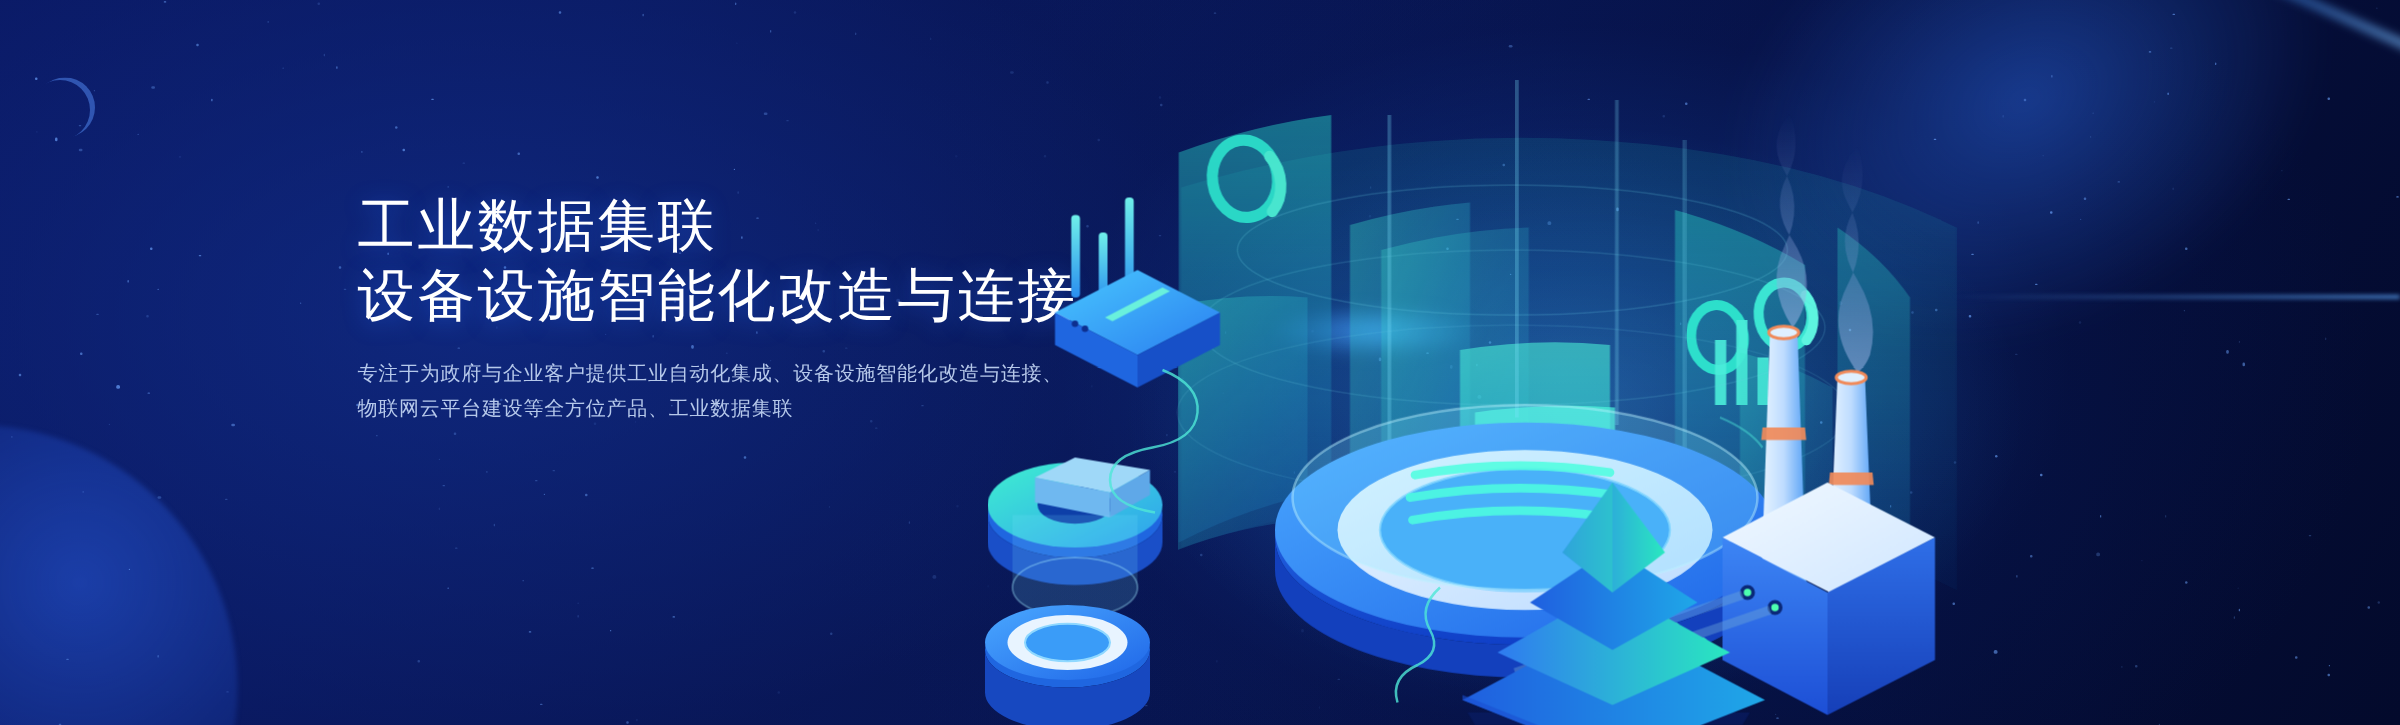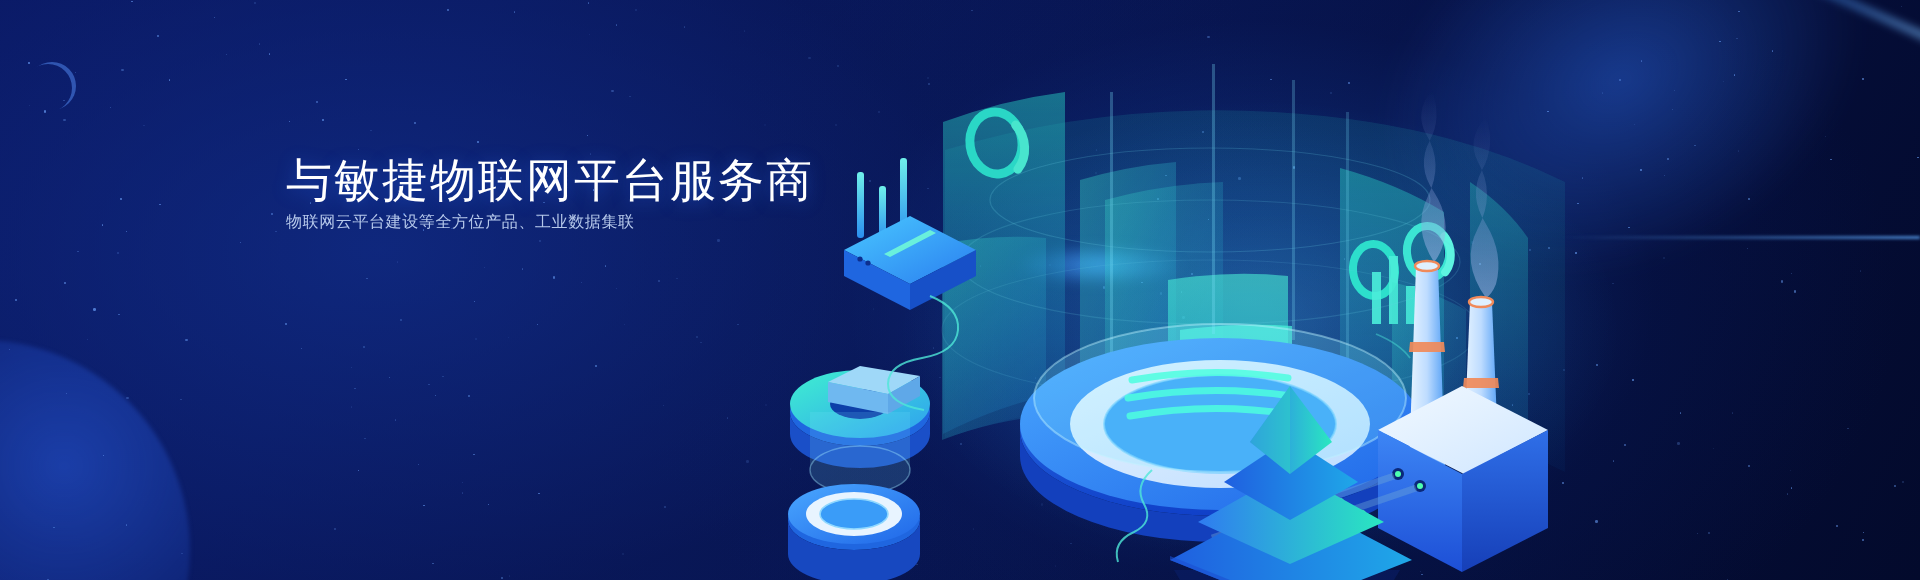"工业数据集联" div.headline { html: none -> <div>工业数据集联</div> }
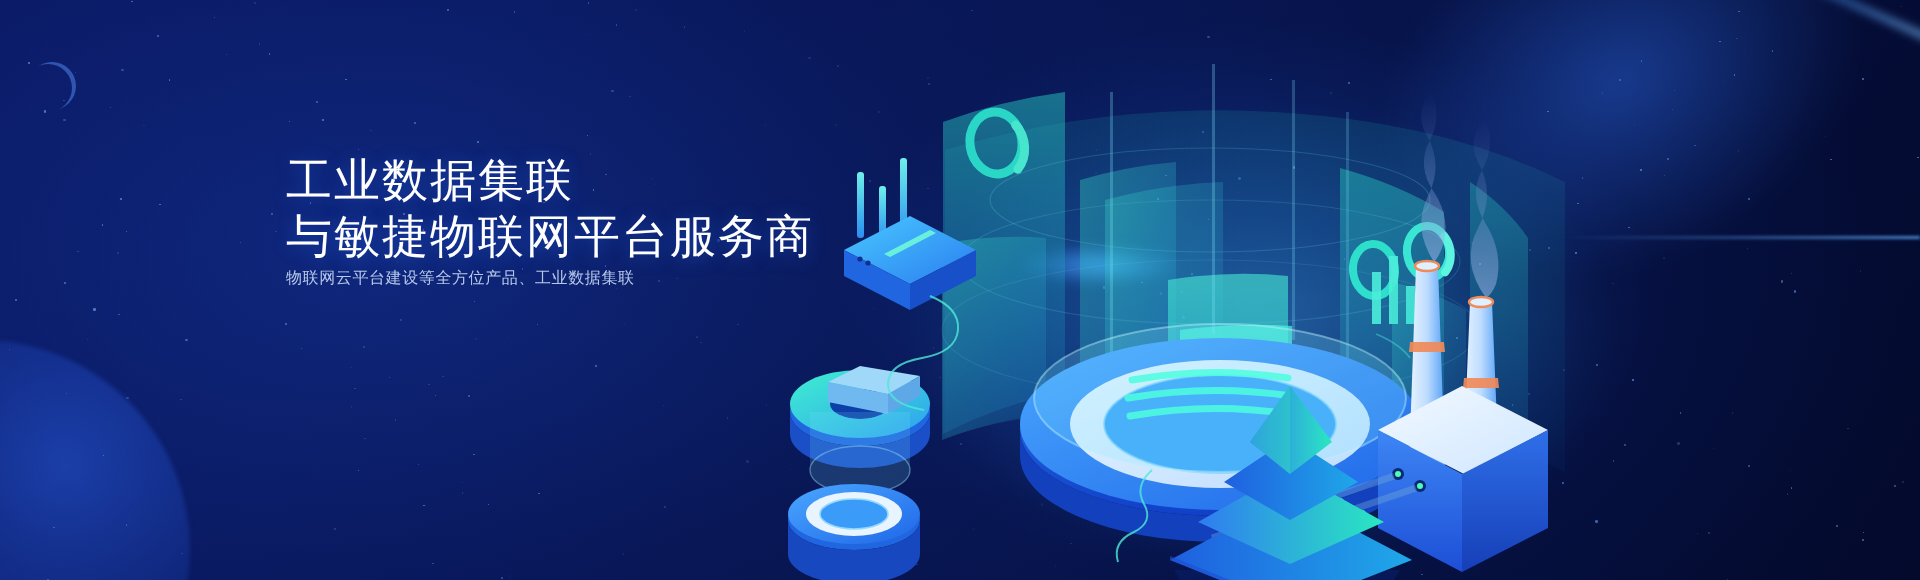"与敏捷物联网平台服务商" div.headline { text: 与敏捷物联网平台服务商 -> 设备设施智能化改造与连接 }
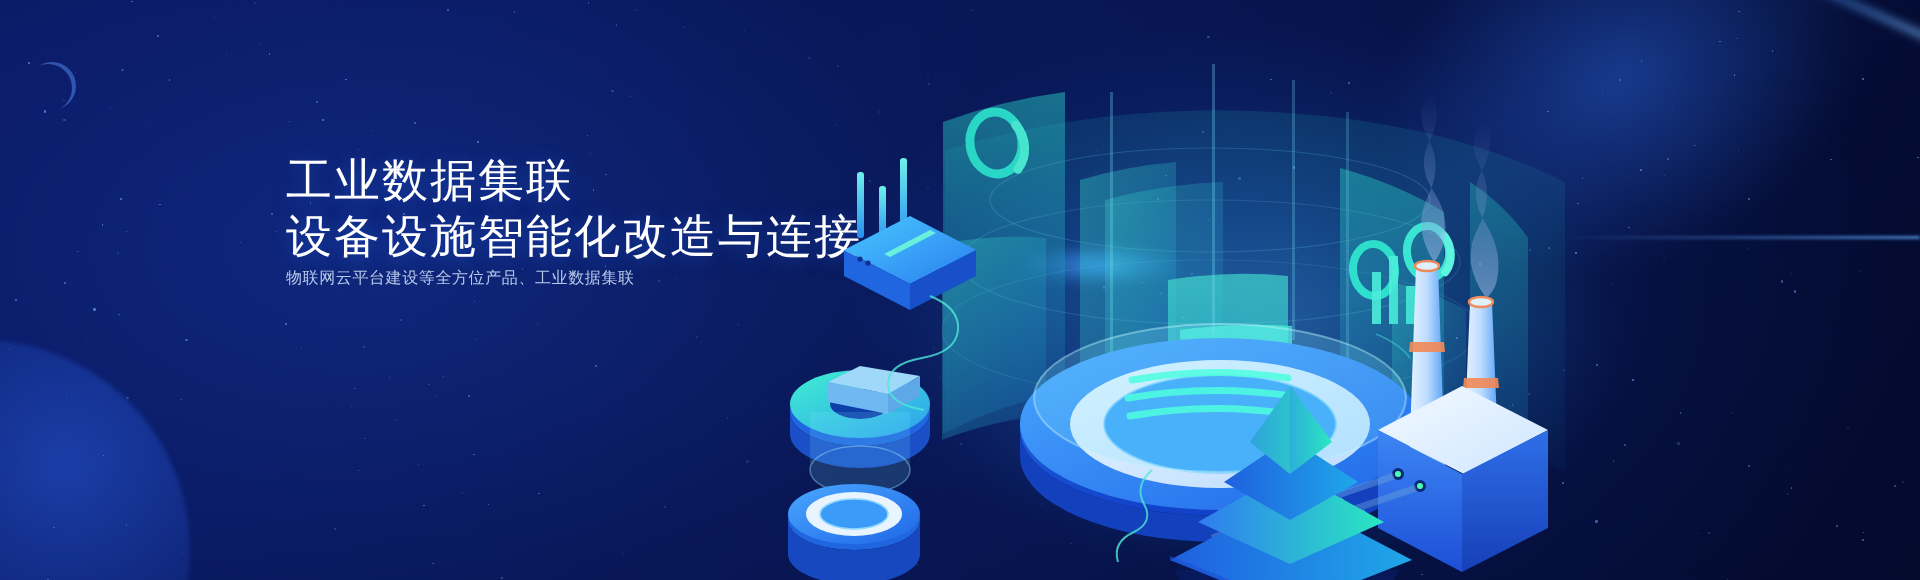"专注于为政府与企业客户提供工业自动化集成、设备设施智能化改造与连接、" div.sub { html: none -> <div>专注于为政府与企业客户提供工业自动化集成、设备设施智能化改造与连接、</div> }
